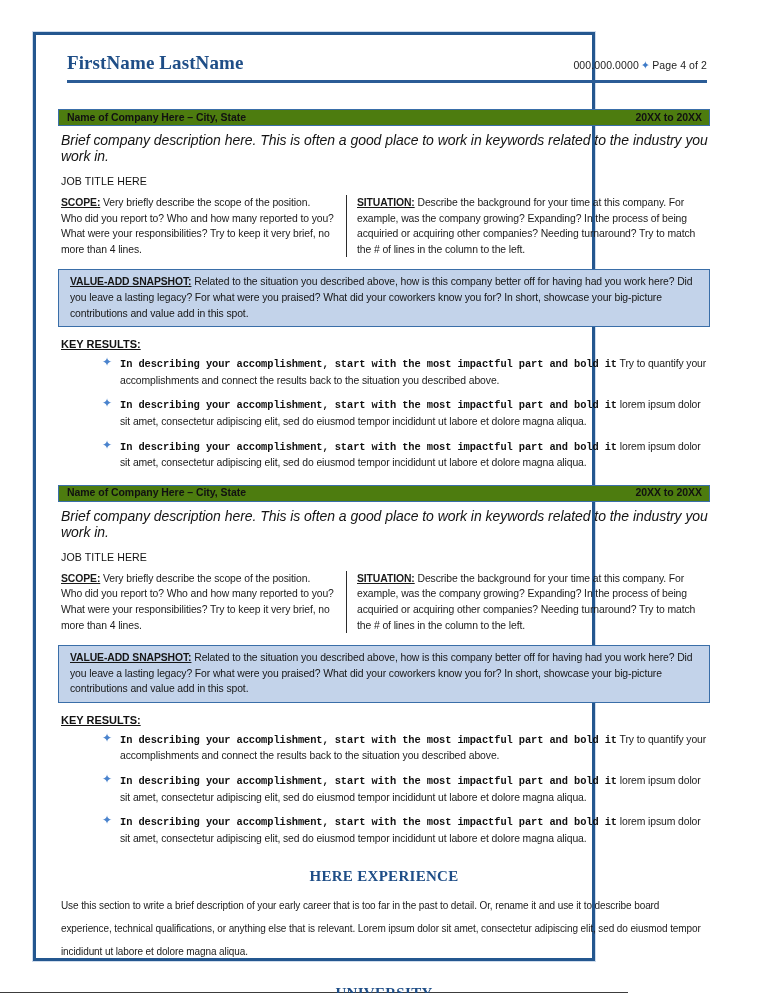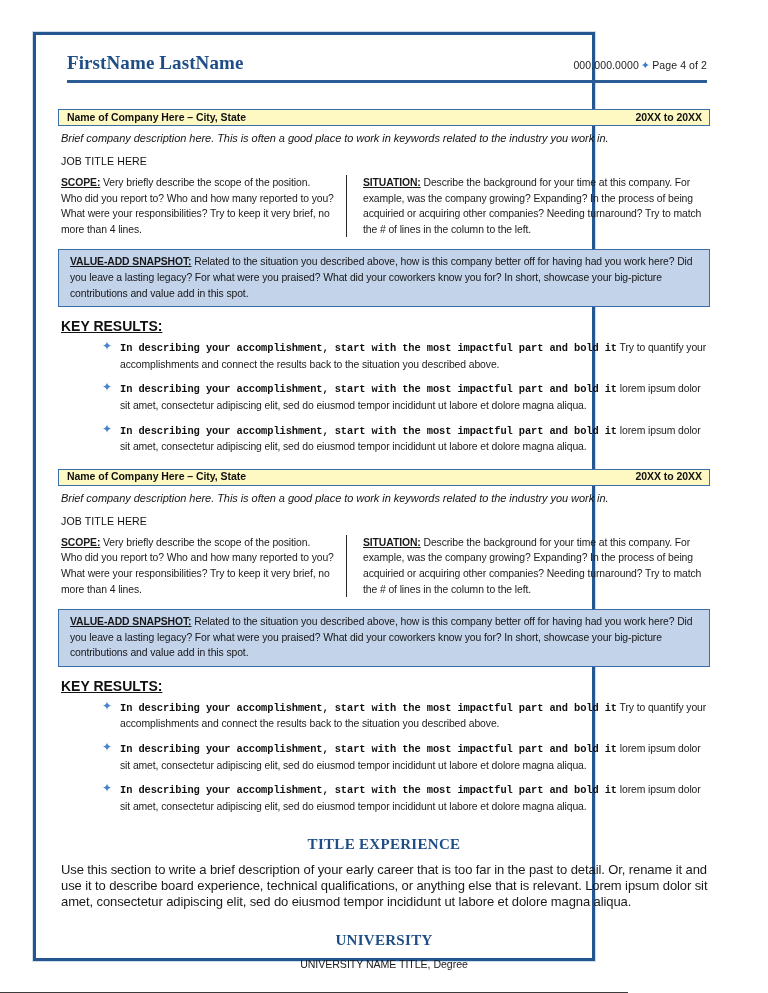"Name of Company Here –" .company-bar { background: #fef9c3 -> #4d7c0f }
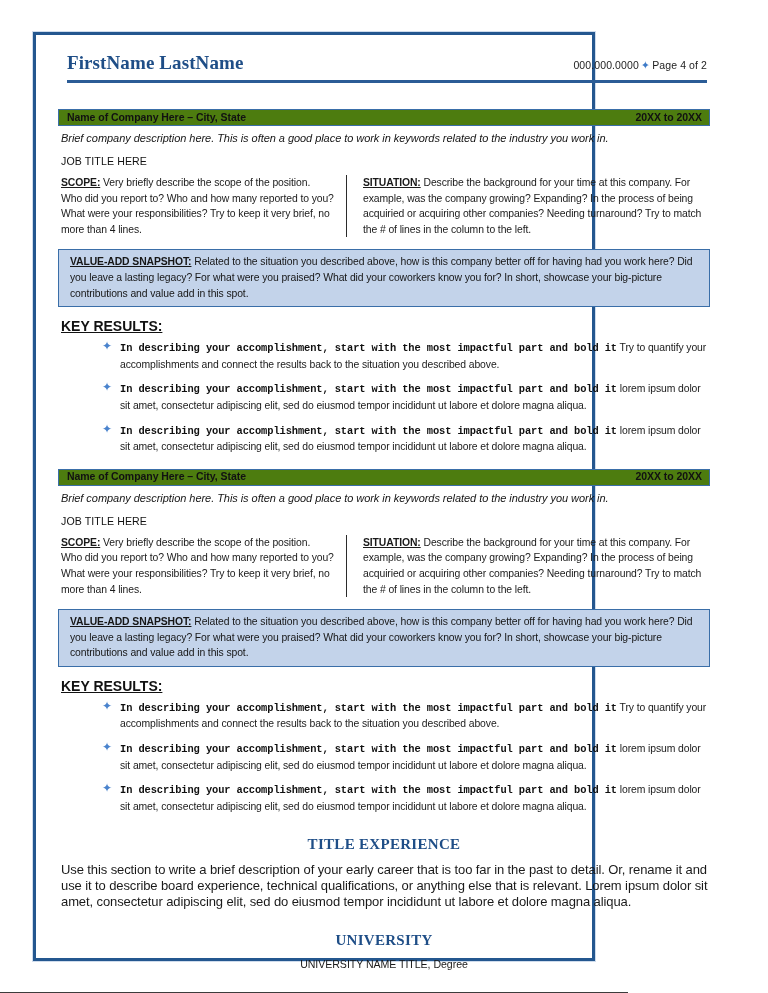"Brief company description here. This" .company-desc { font-size: 11px -> 14px }
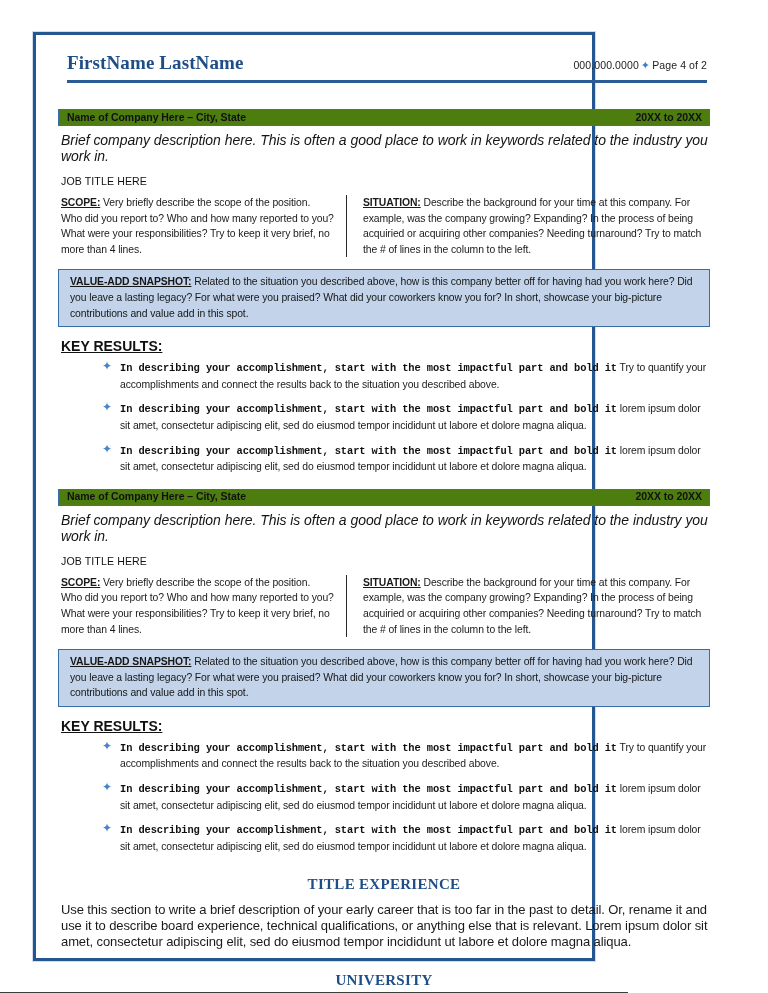"SITUATION: Describe the background for" .col.right { padding-left: 16px -> 10px }
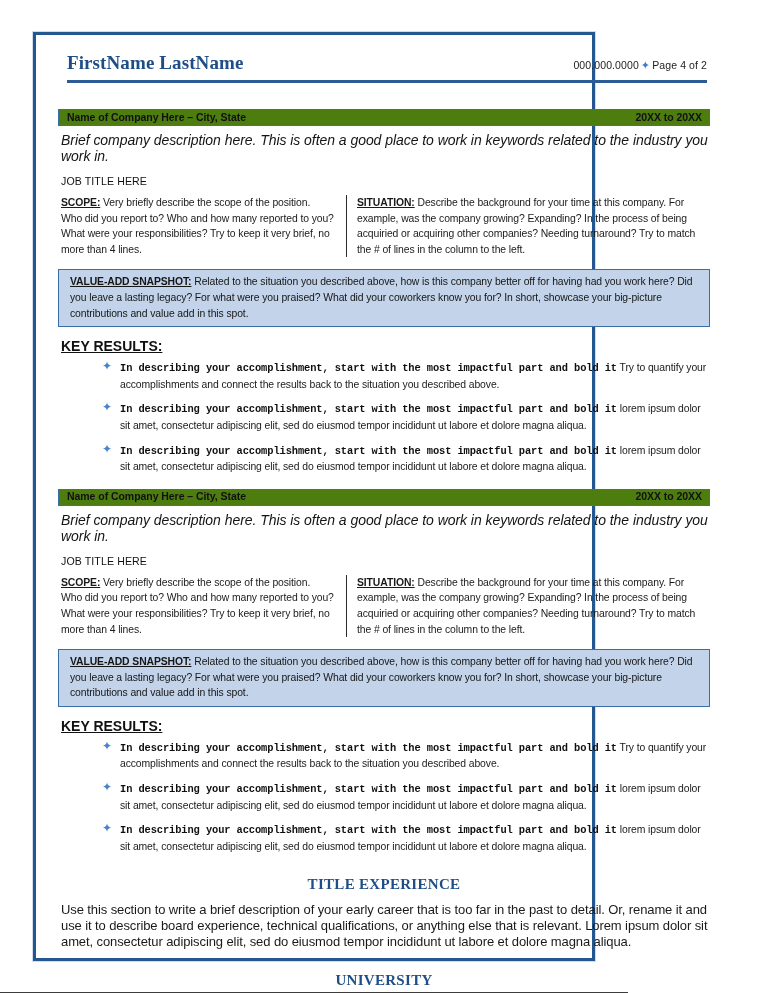"KEY RESULTS:" .key-results-label { font-size: 14px -> 11px }
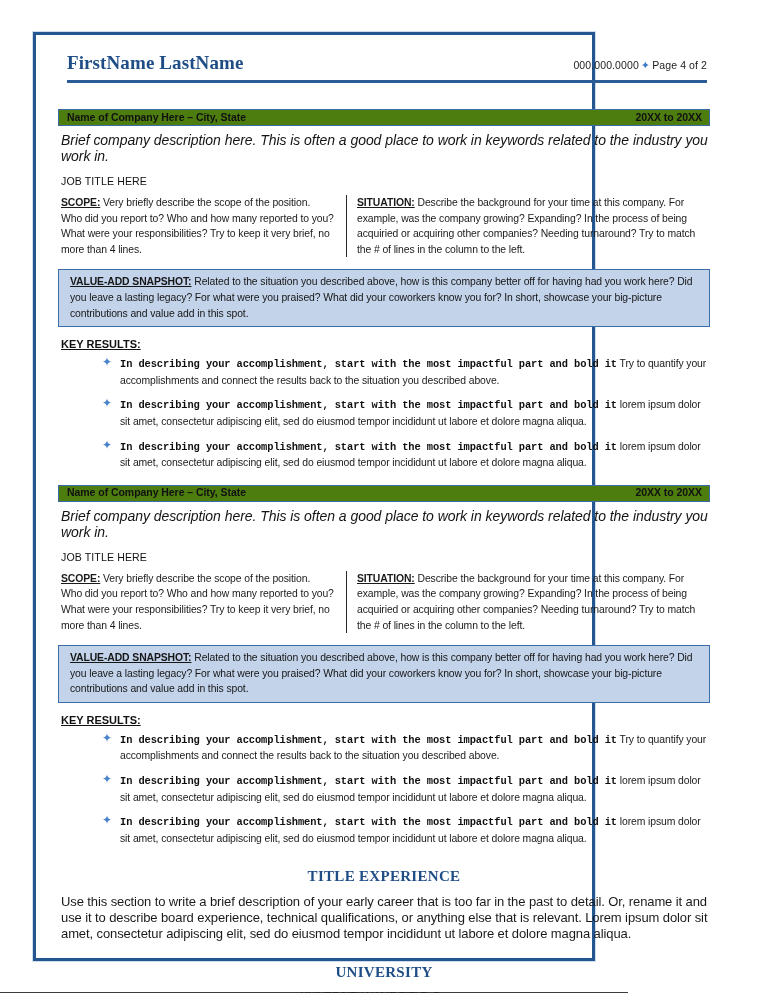"TITLE EXPERIENCE" div.section-heading { text: TITLE -> HERE }
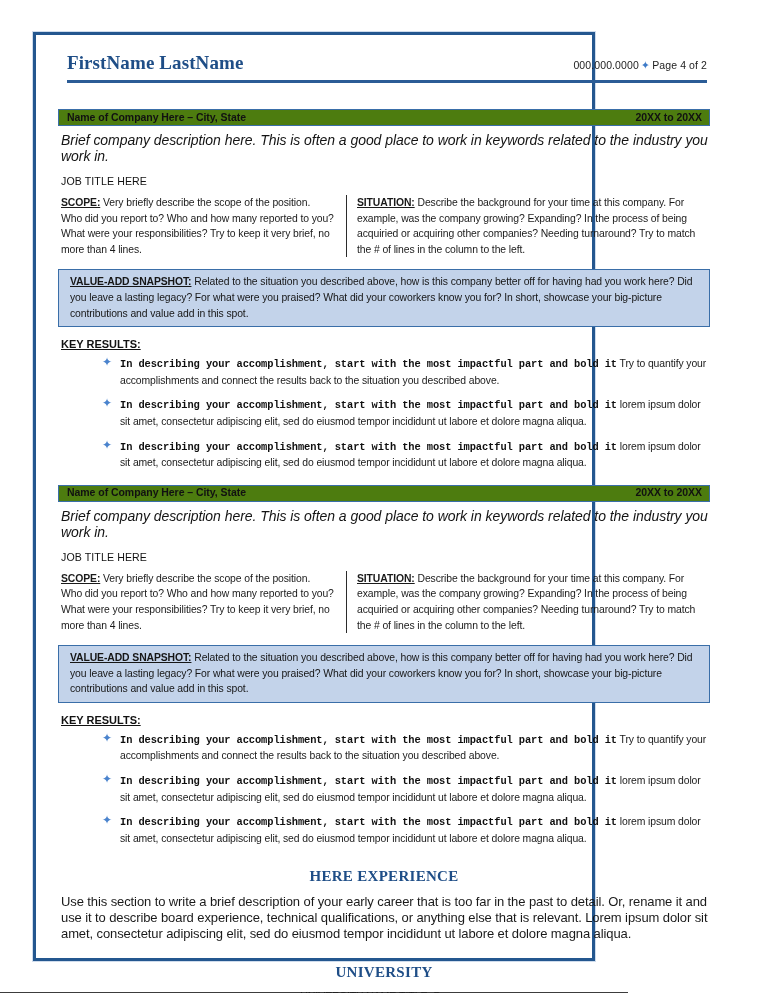"Use this section to write" .section-body { font-size: 13px -> 10px; line-height: 16px -> 23px }
